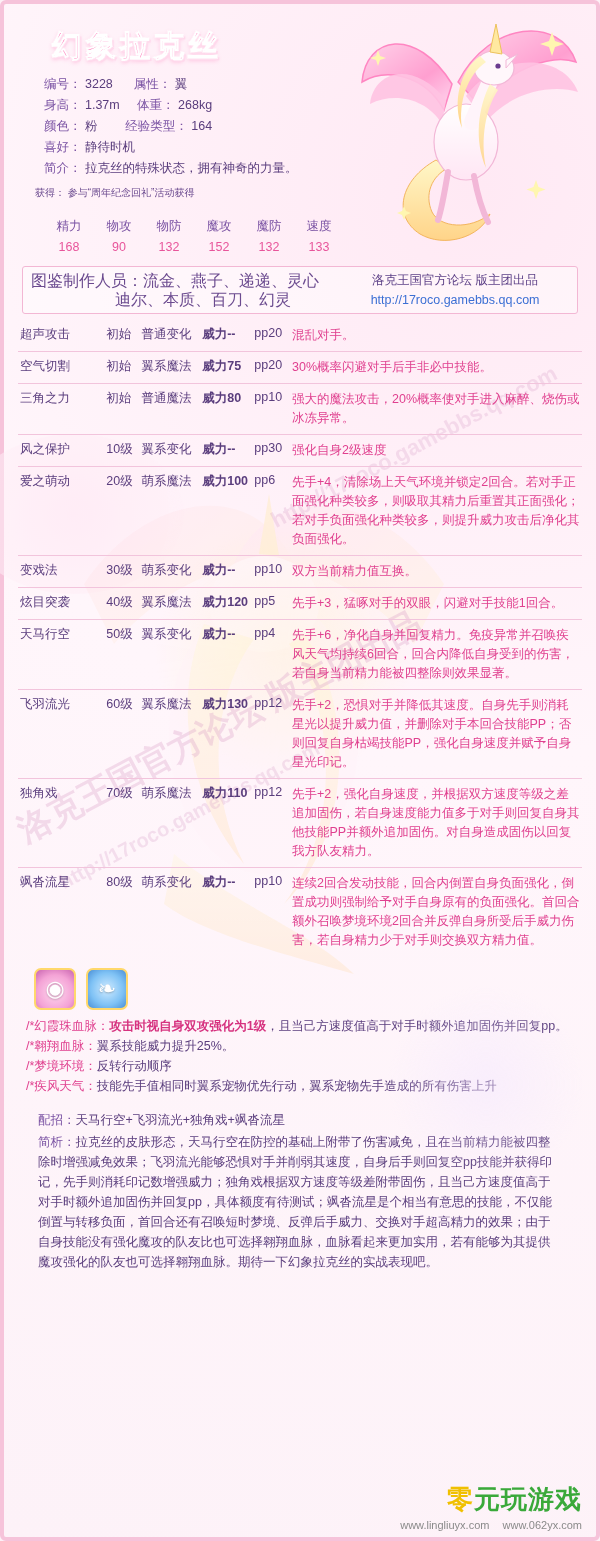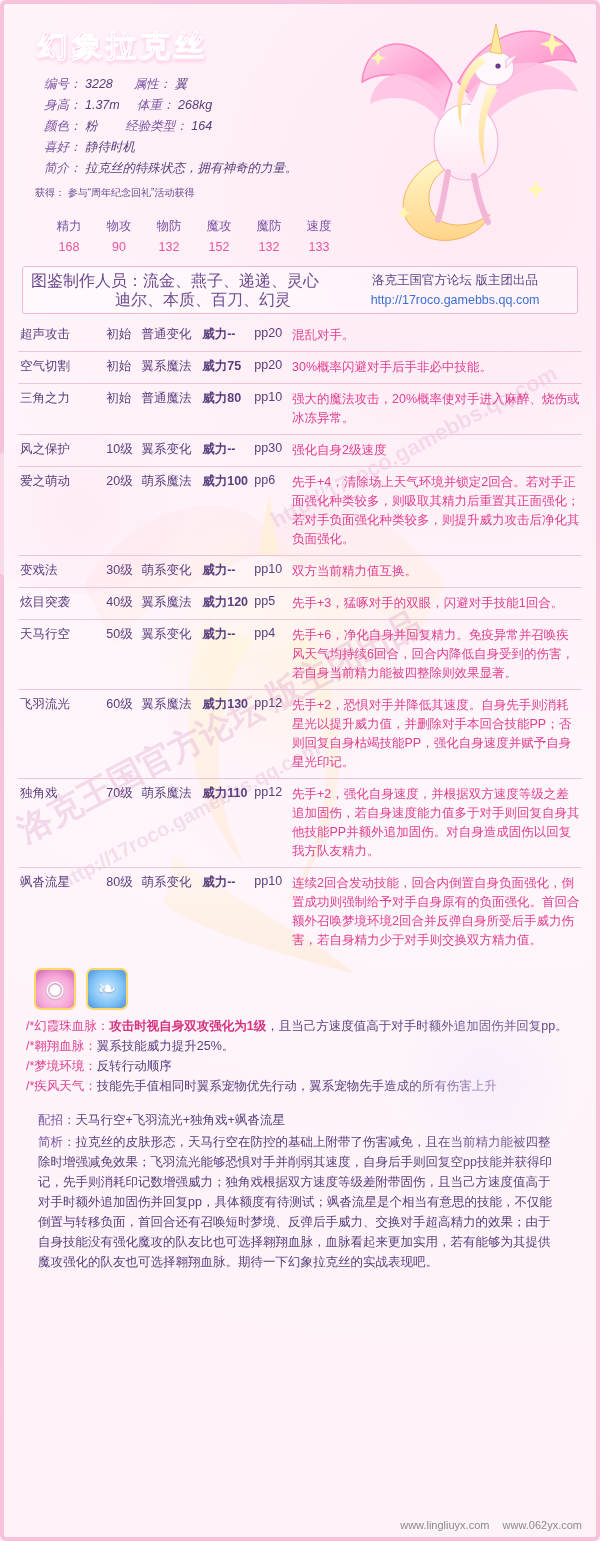"幻象拉克丝" .title { left: 34px -> 48px }
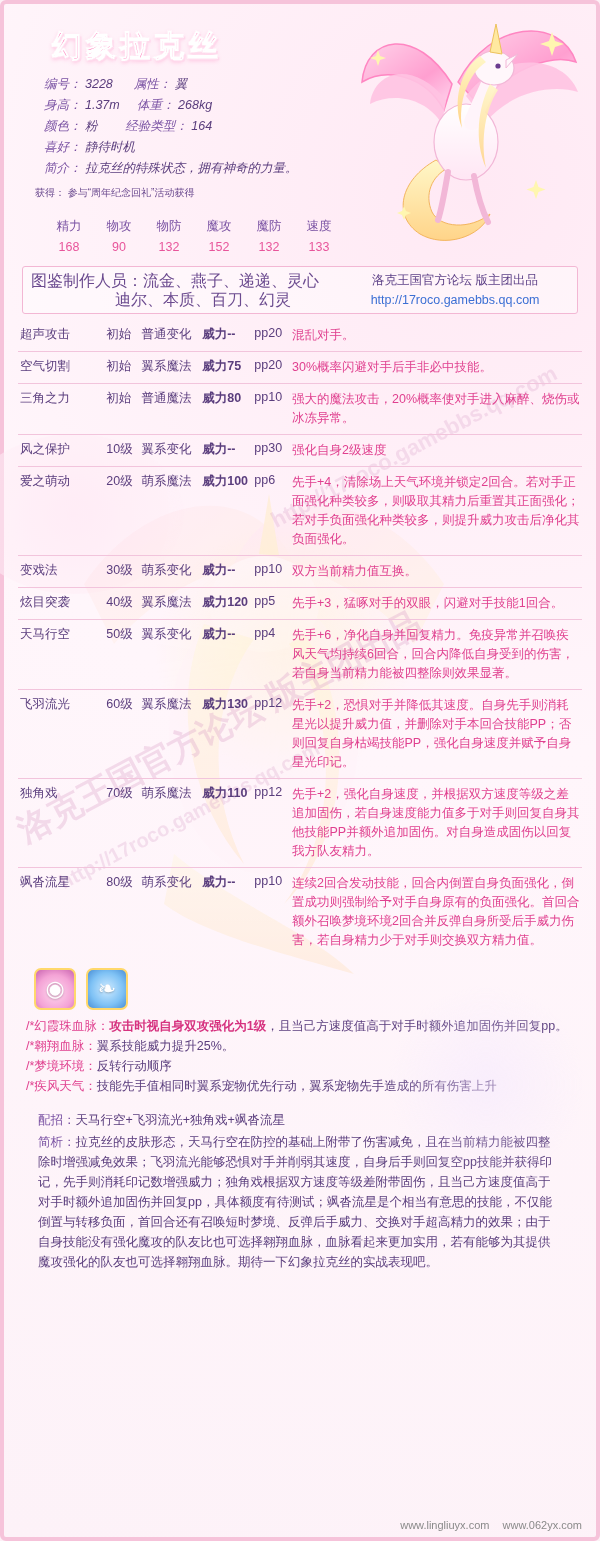"编号： 3228 属性： 翼" .info { font-style: italic -> none }
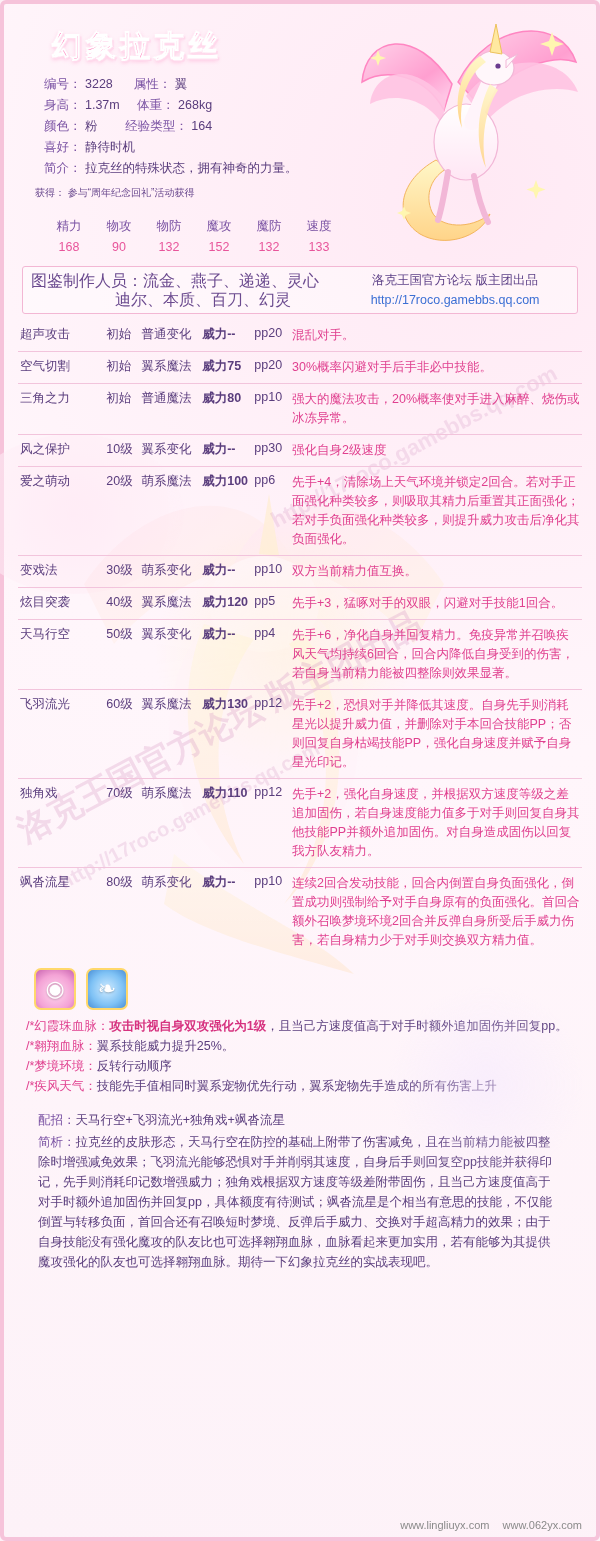"零元玩游戏" div.logo-text { html: none -> <div> <span>零</span><span>元玩游戏</span> </div> }
